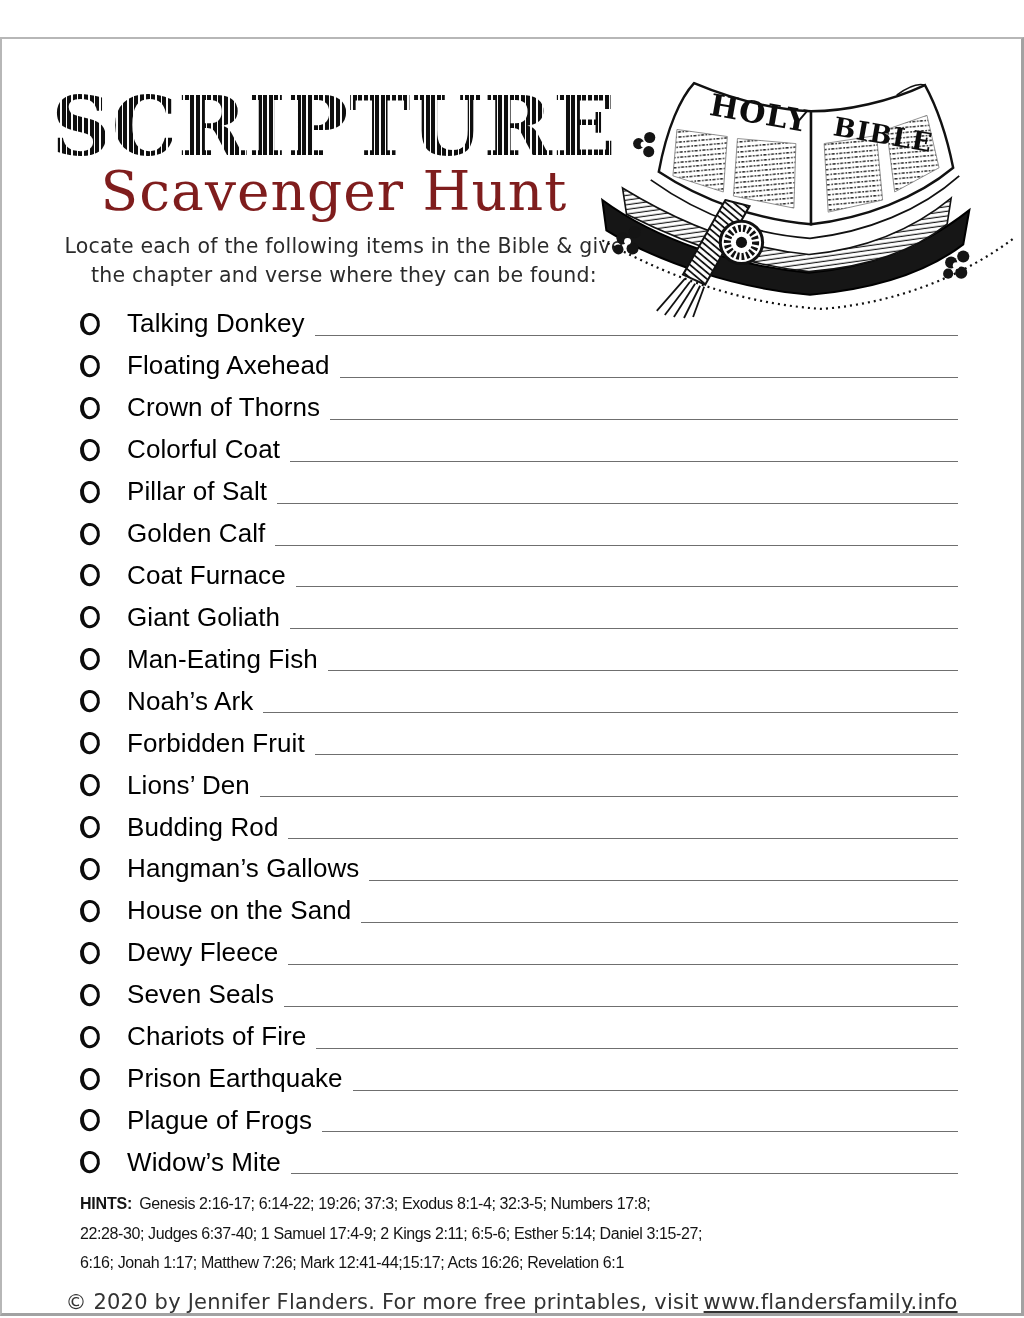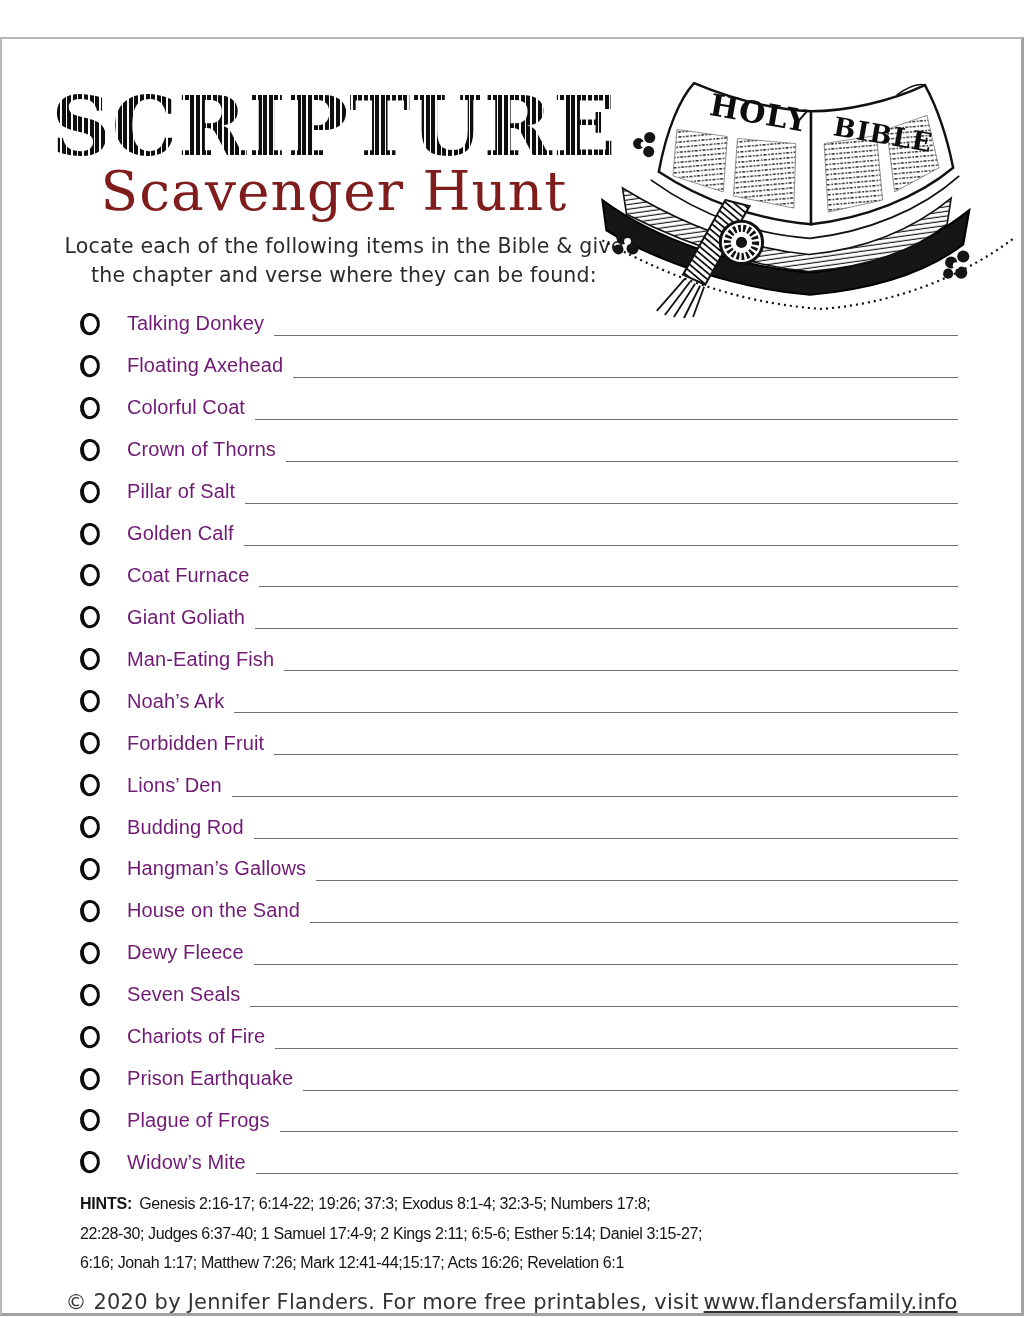"Talking Donkey" .label { color: #701a75 -> #000000; font-size: 20px -> 26px }
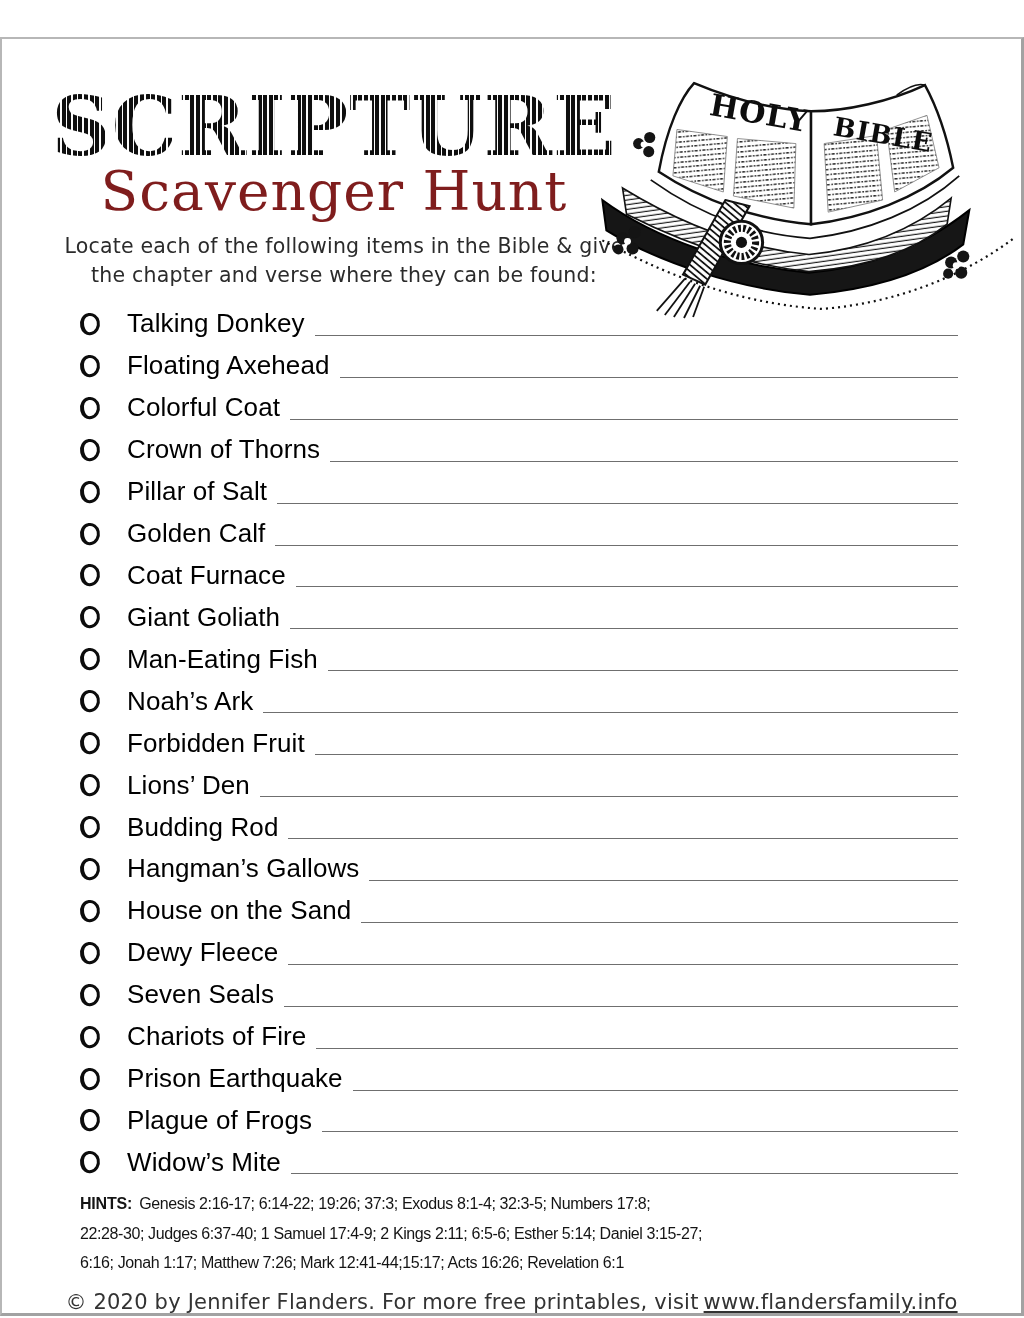"Colorful Coat" div.row { order: before "Crown of Thorns" -> after "Crown of Thorns" }
